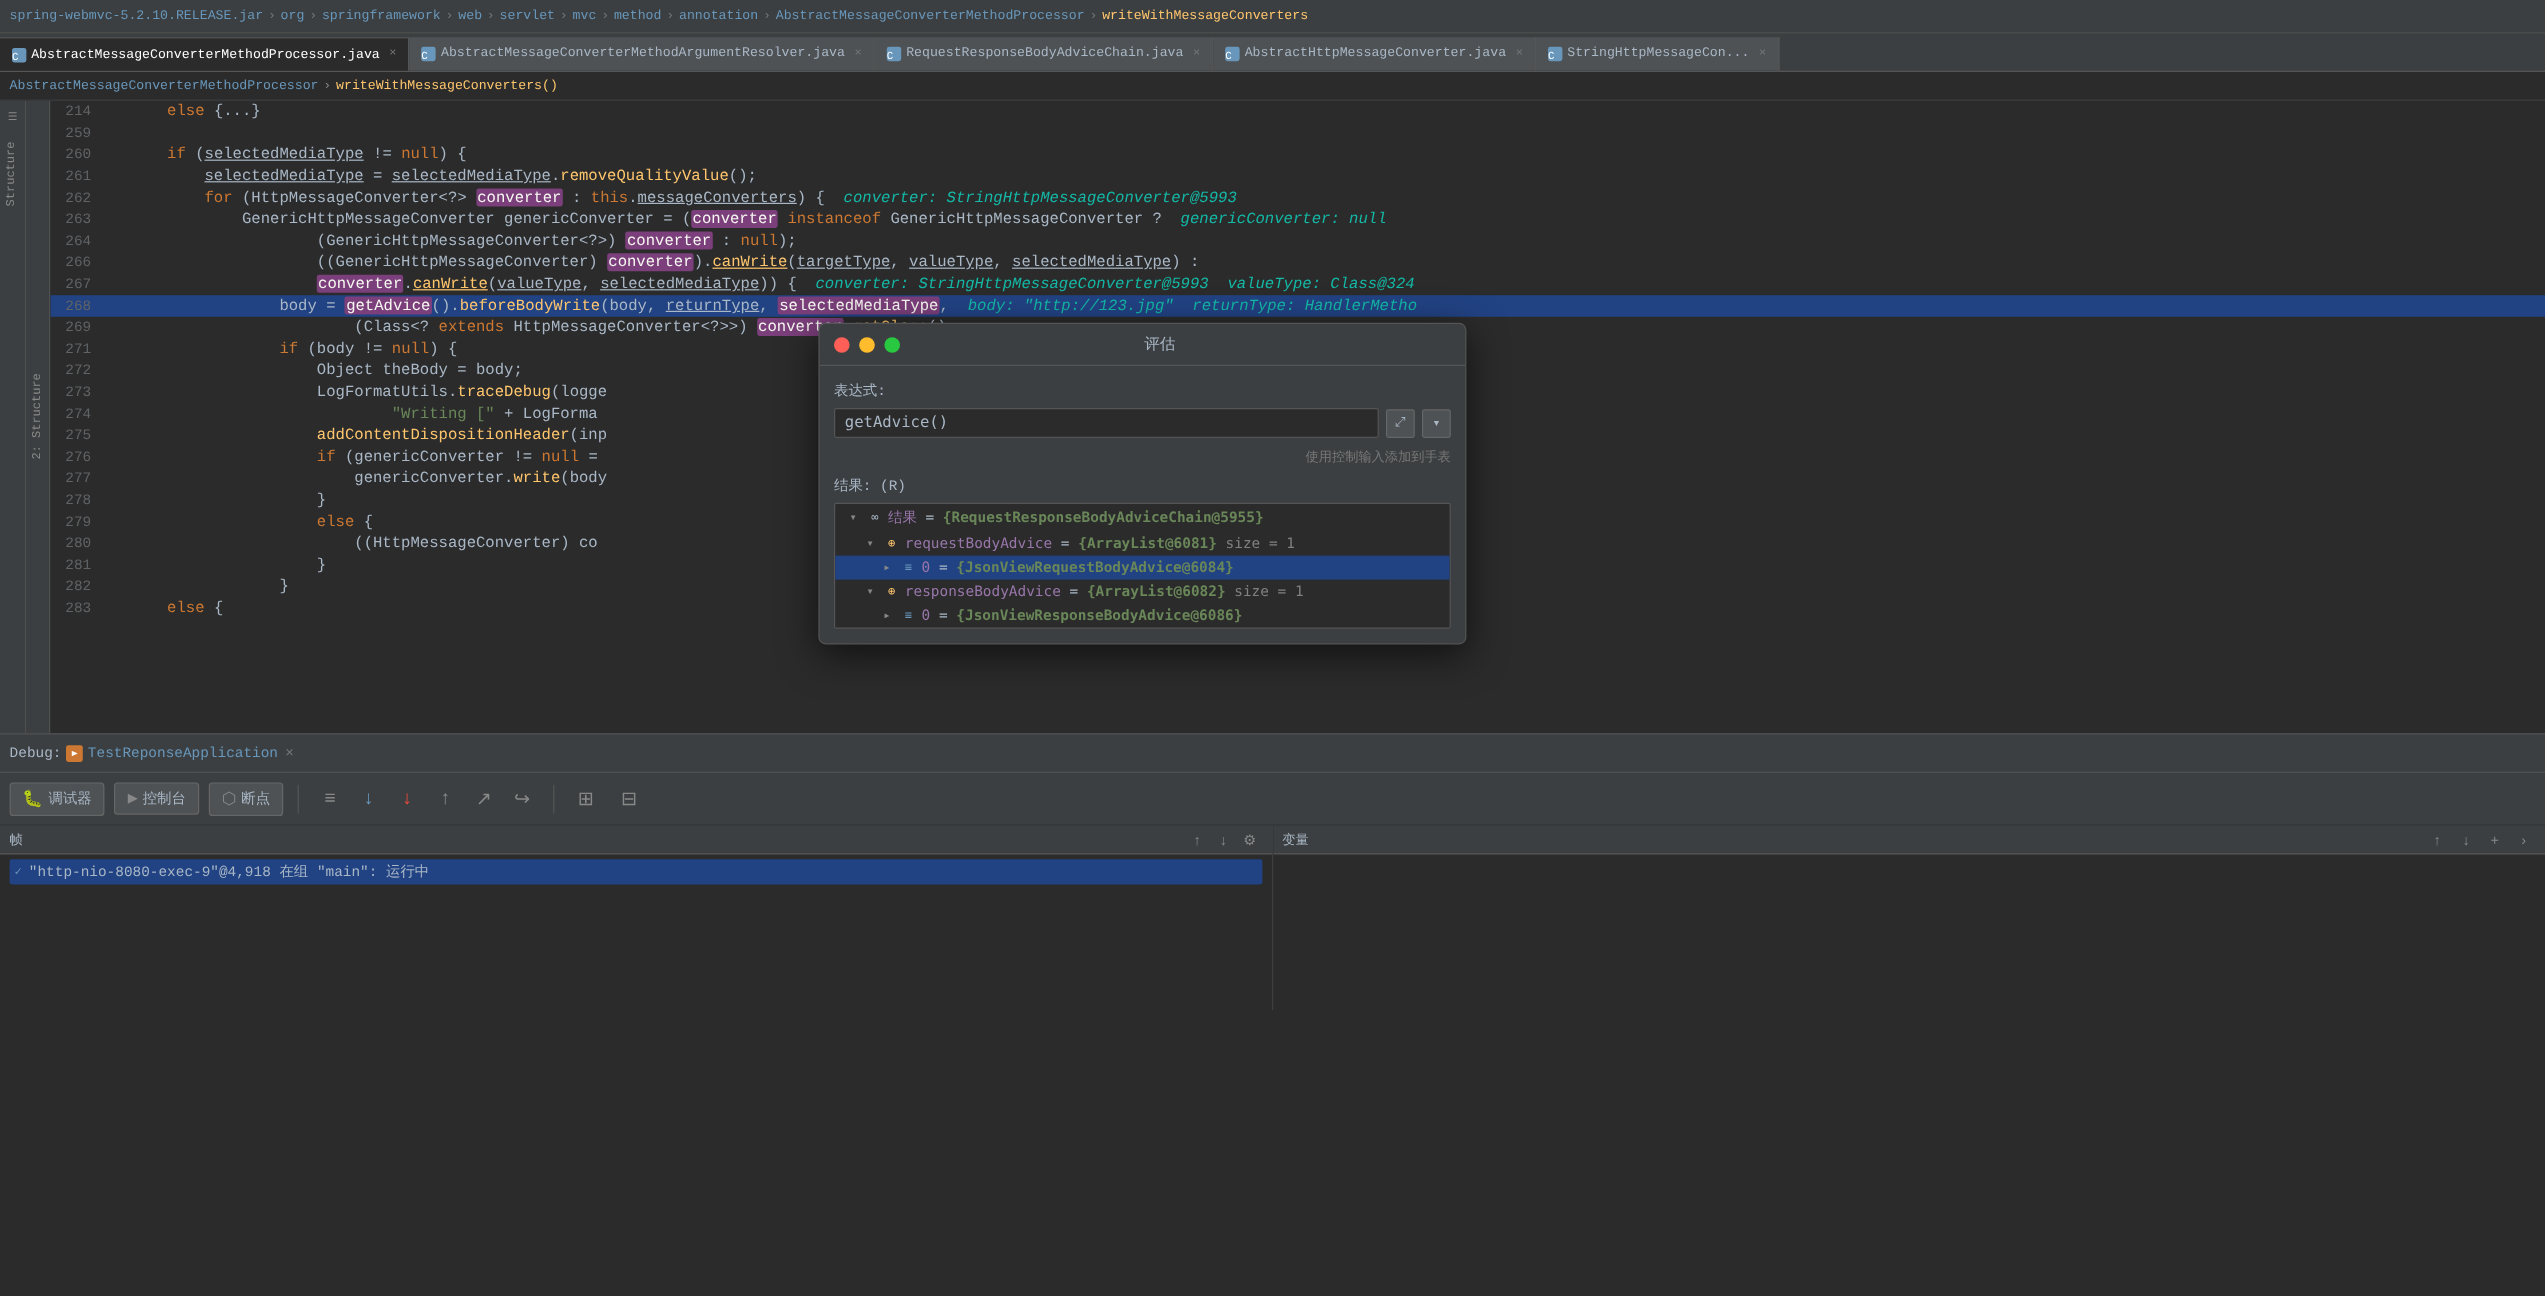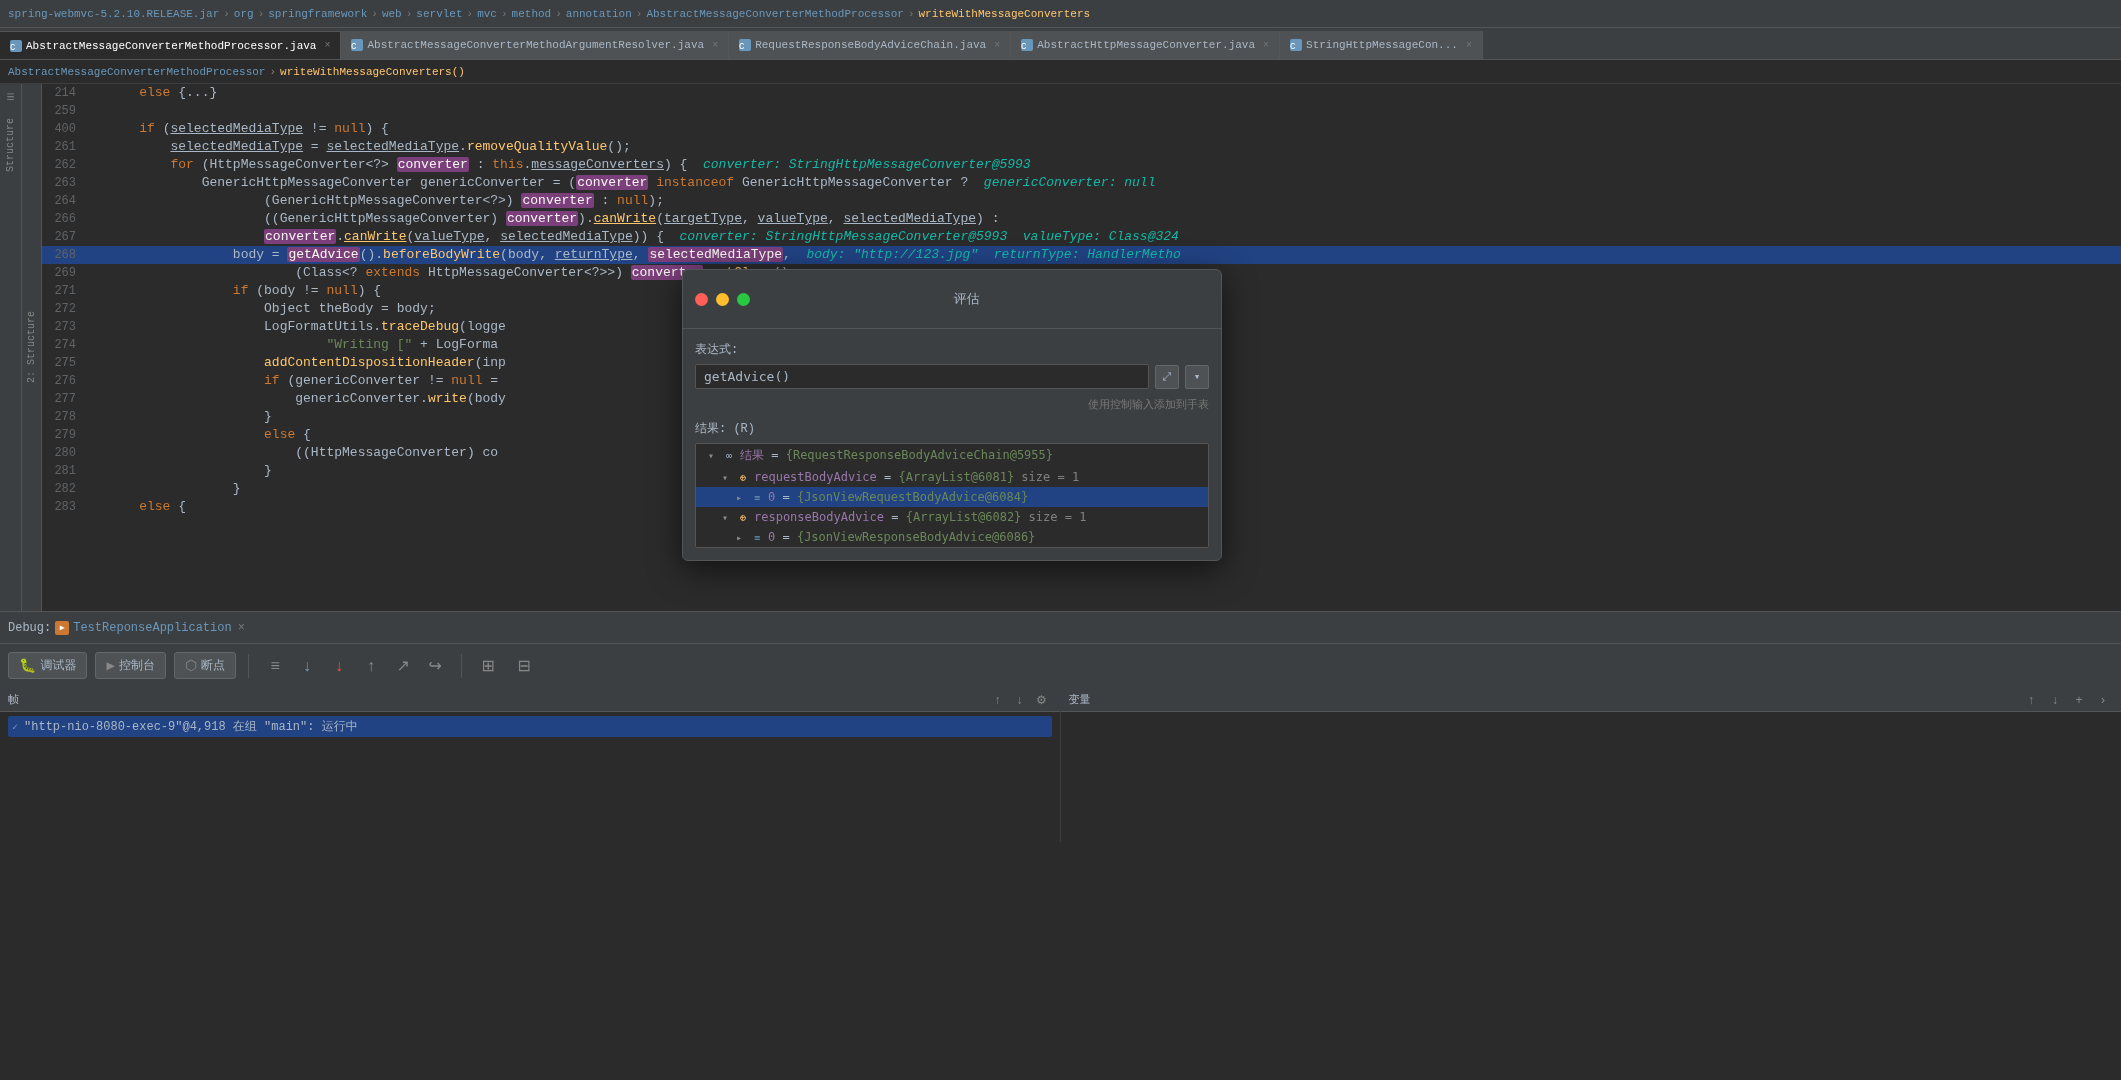"400" div.line-num { text: 400 -> 260 }
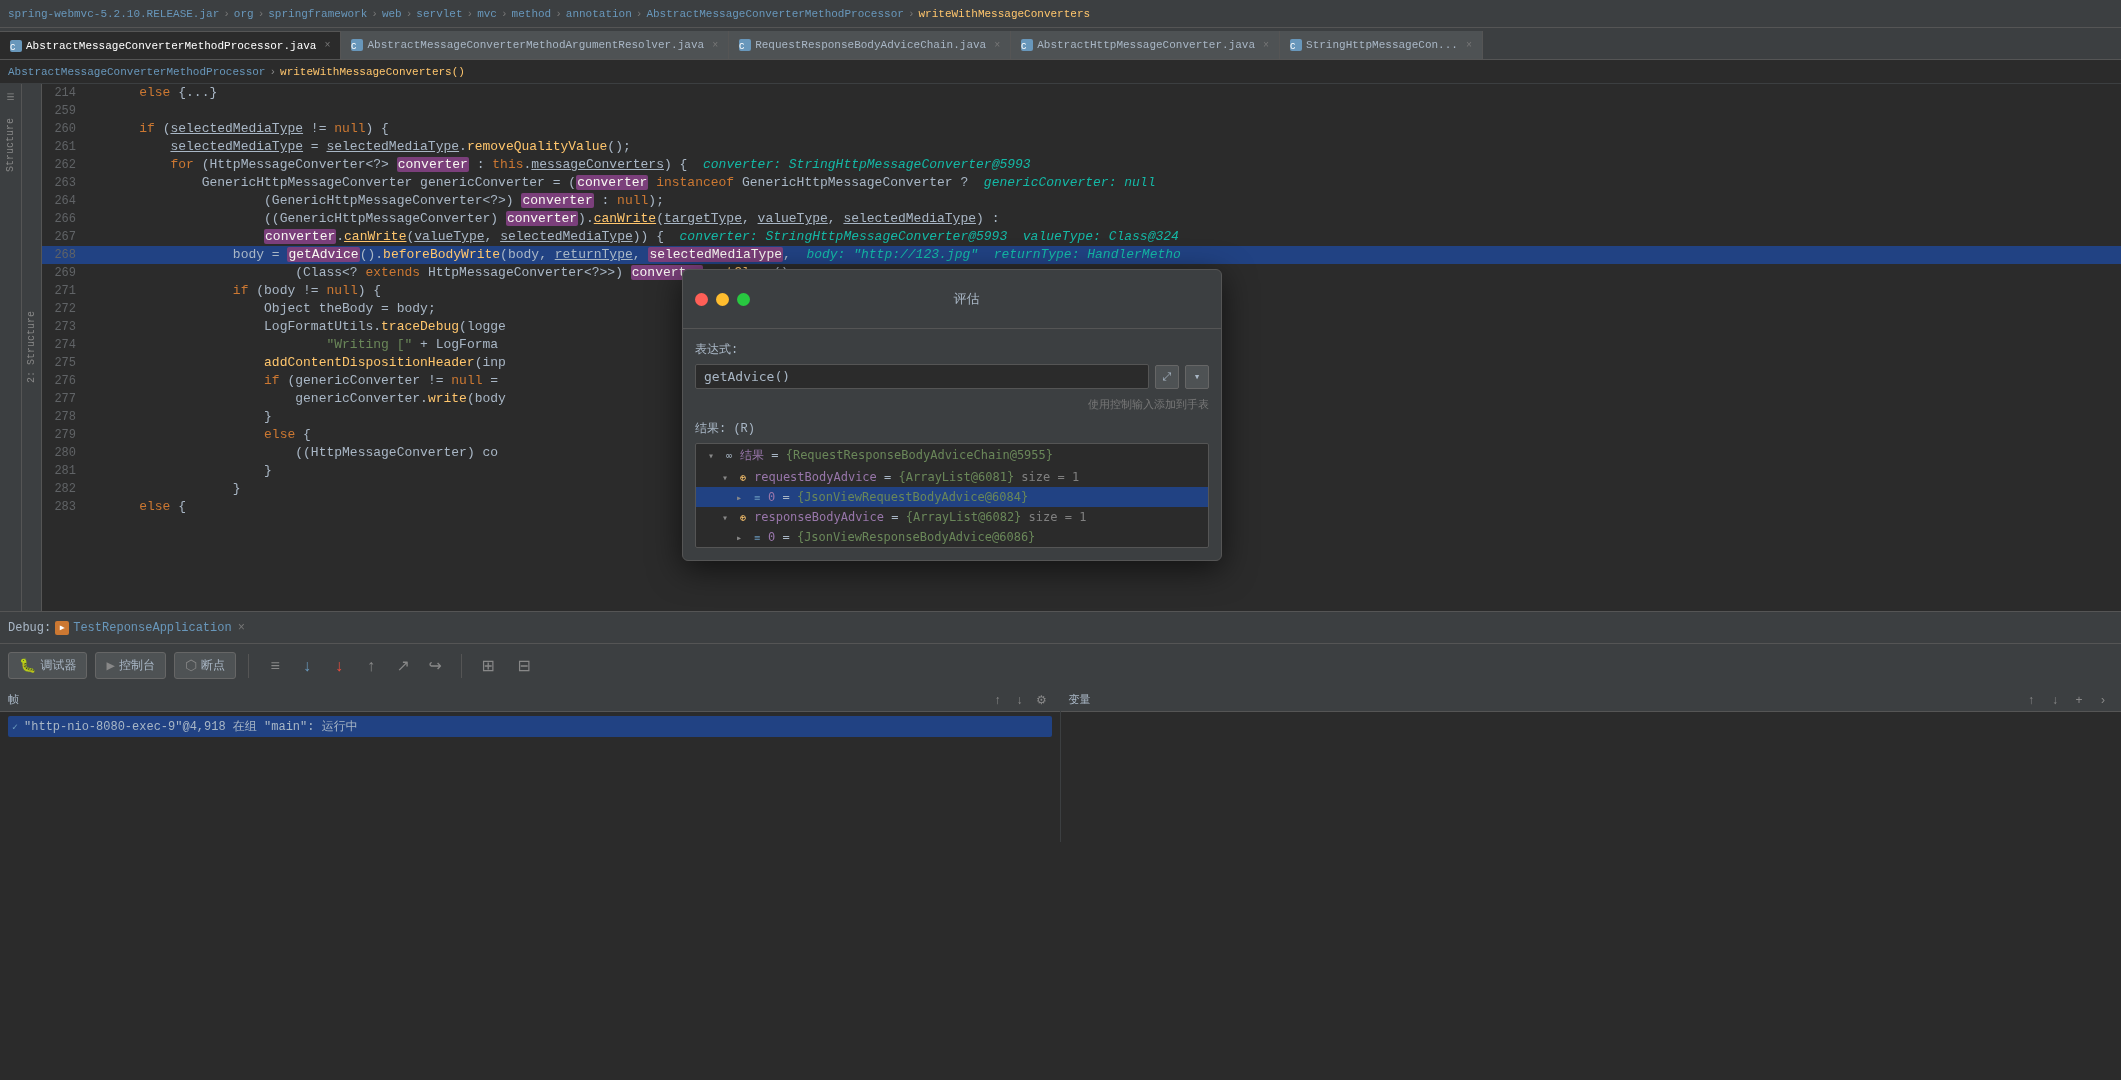"评估" #eval-dialog-title-bar { padding: 20px 12px -> 8px 12px }
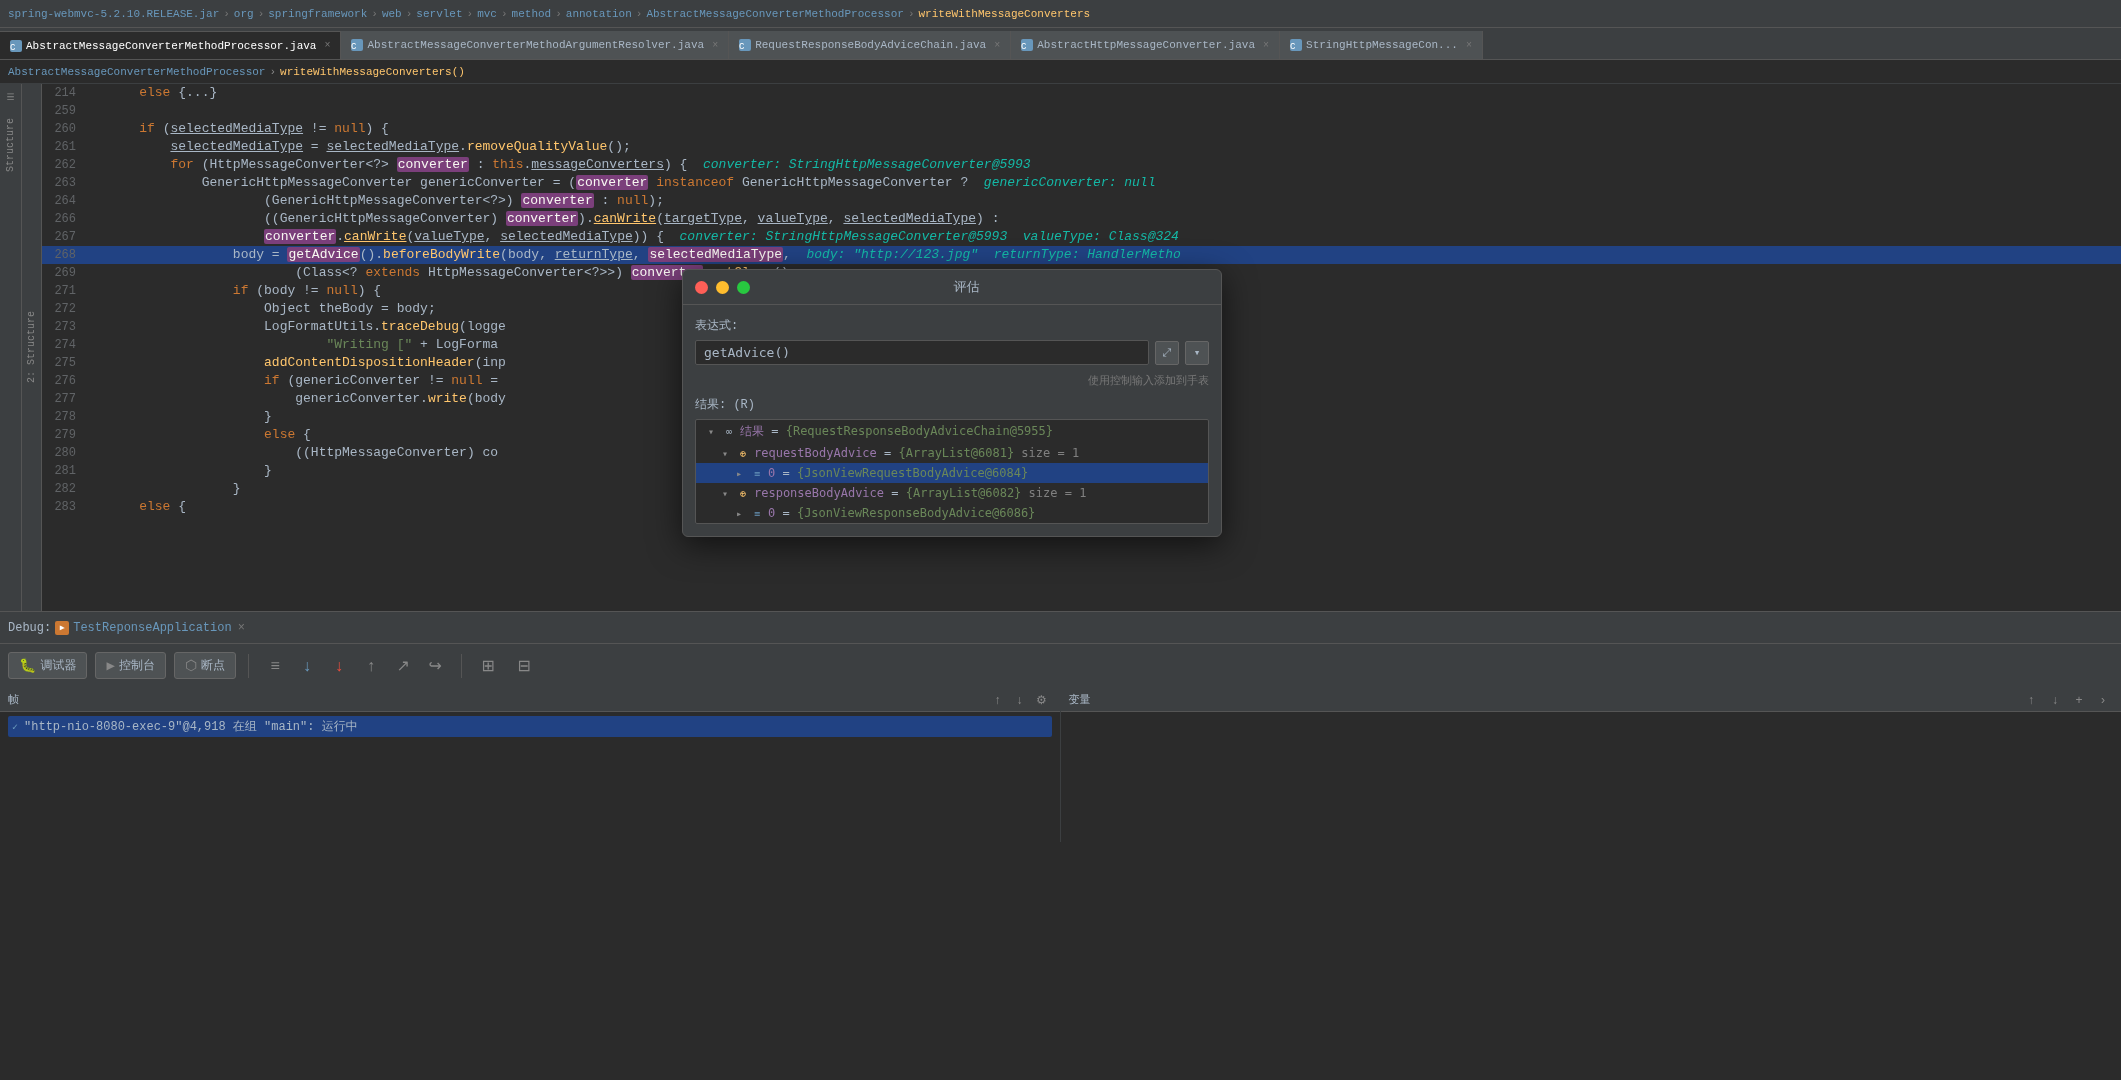"{RequestResponseBodyAdviceChain@5955}" .tree-text .val { font-weight: none -> bold }
